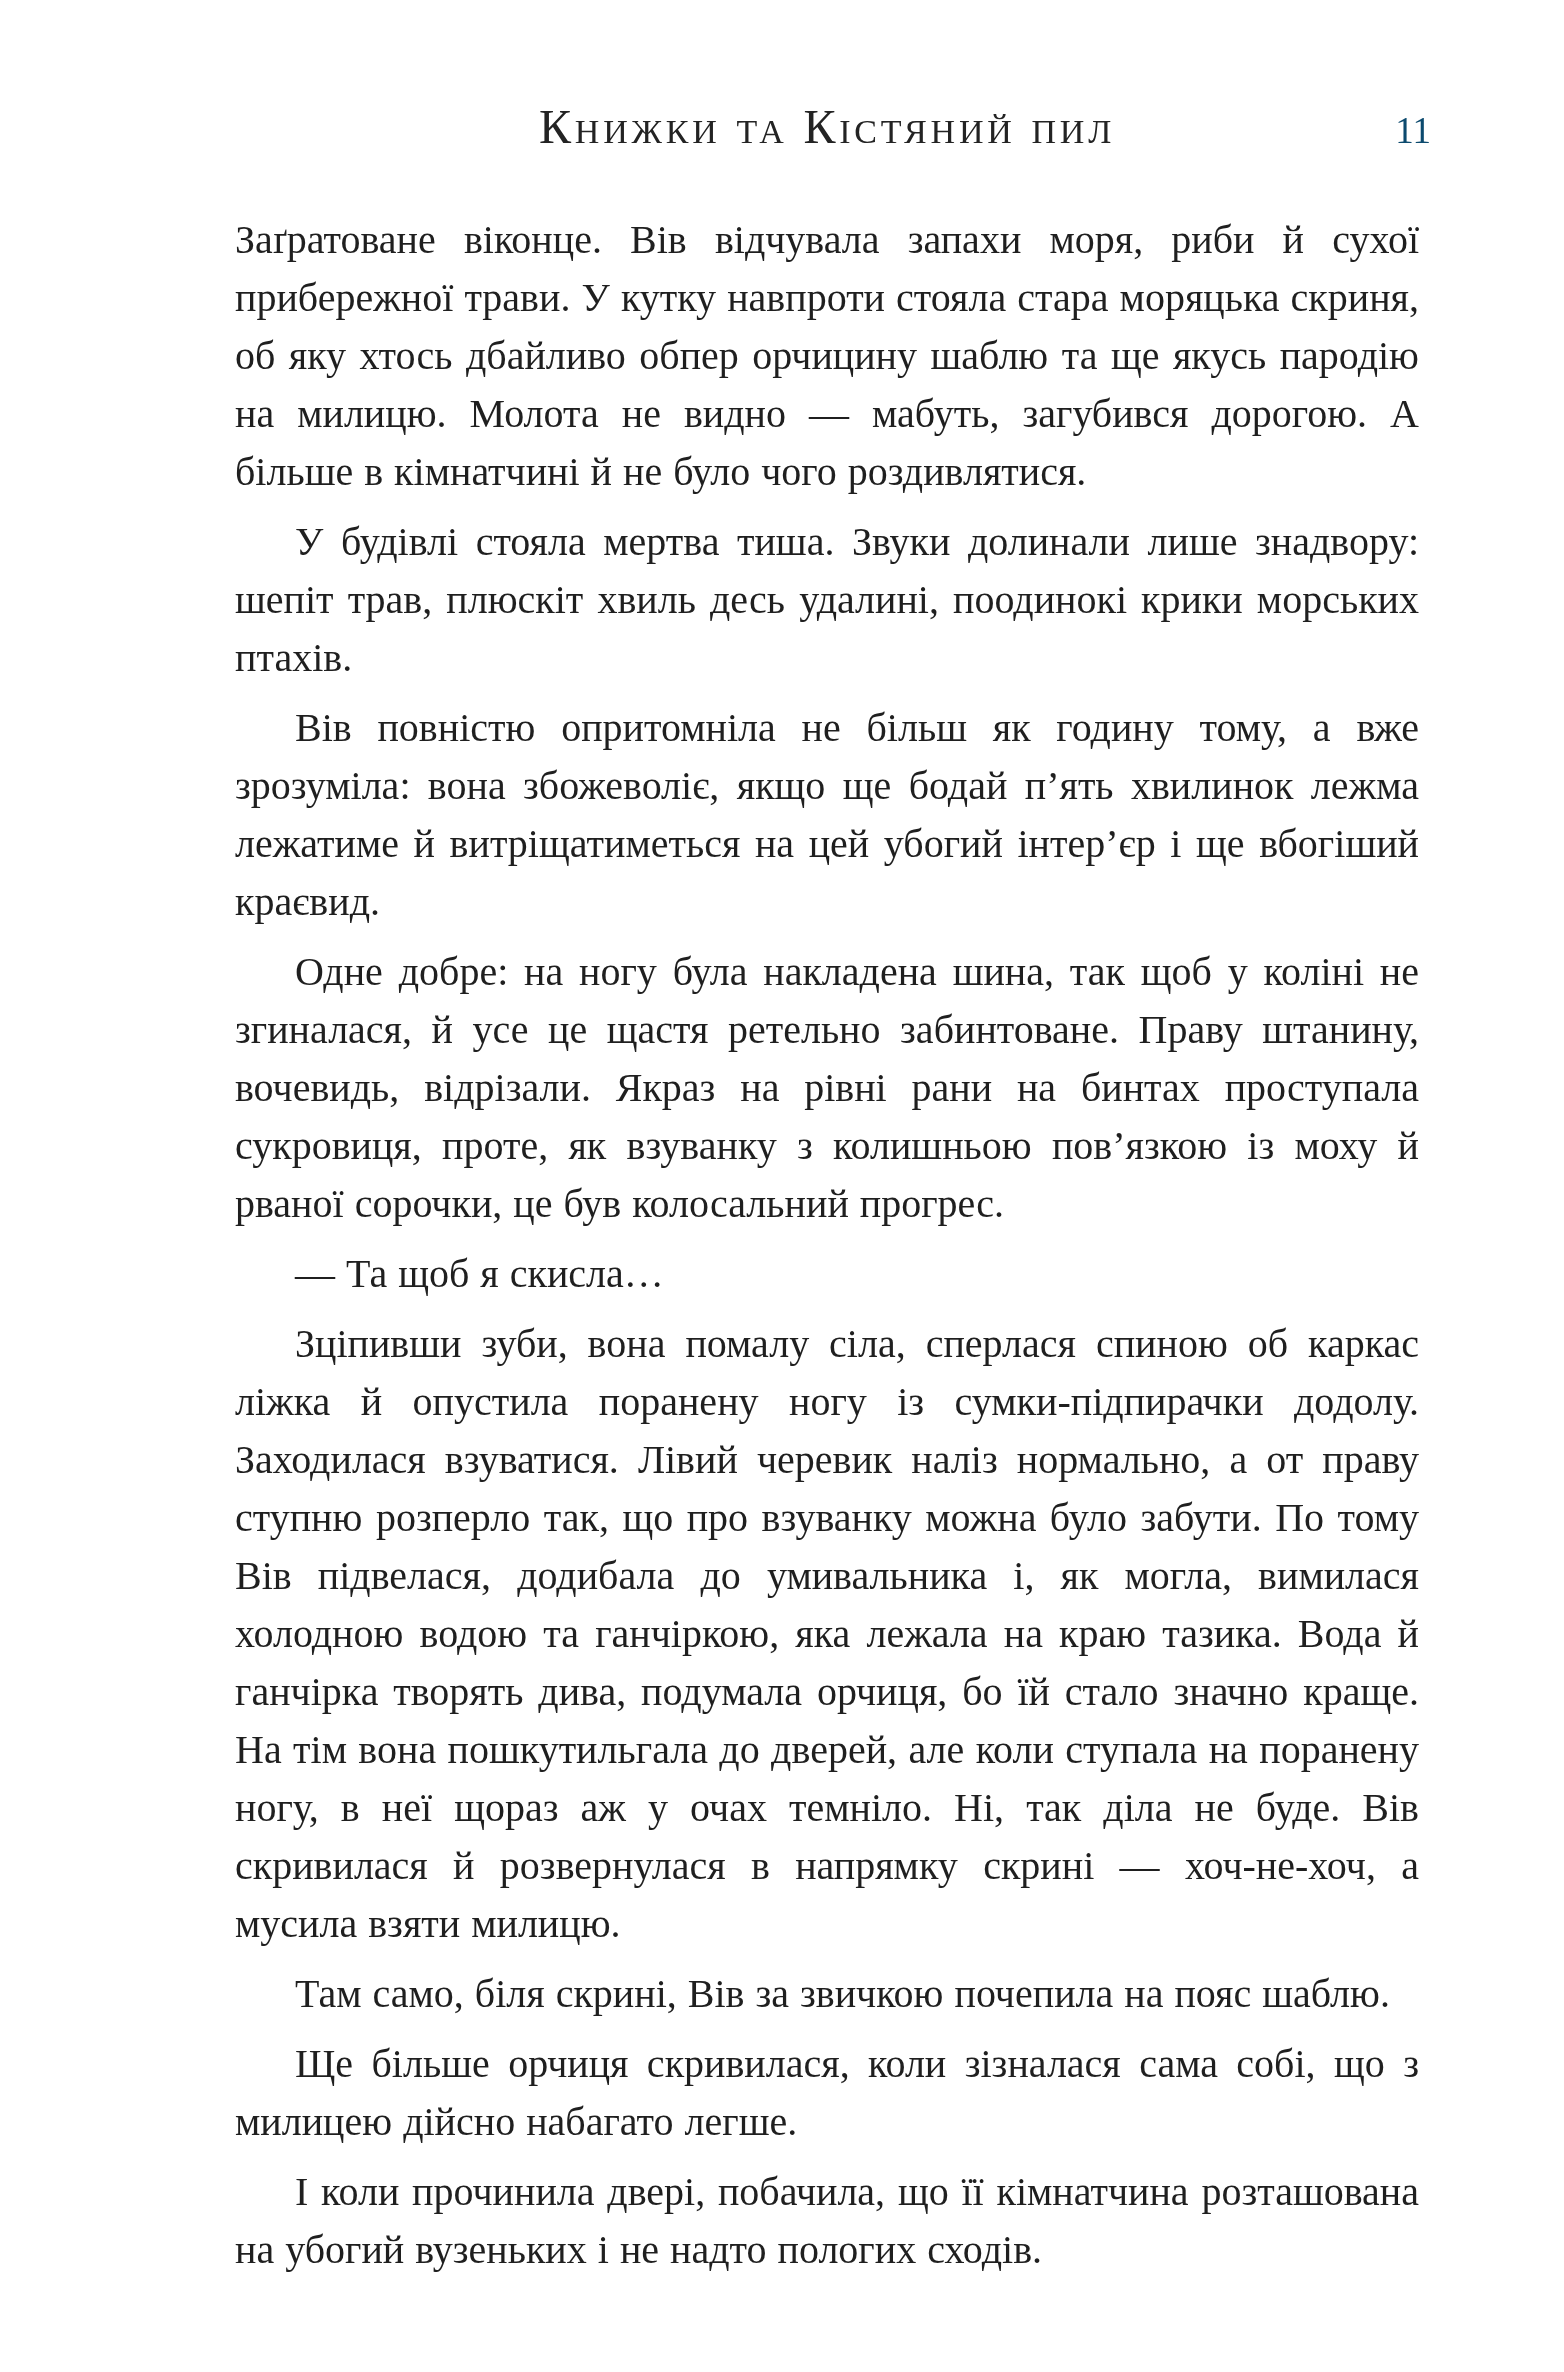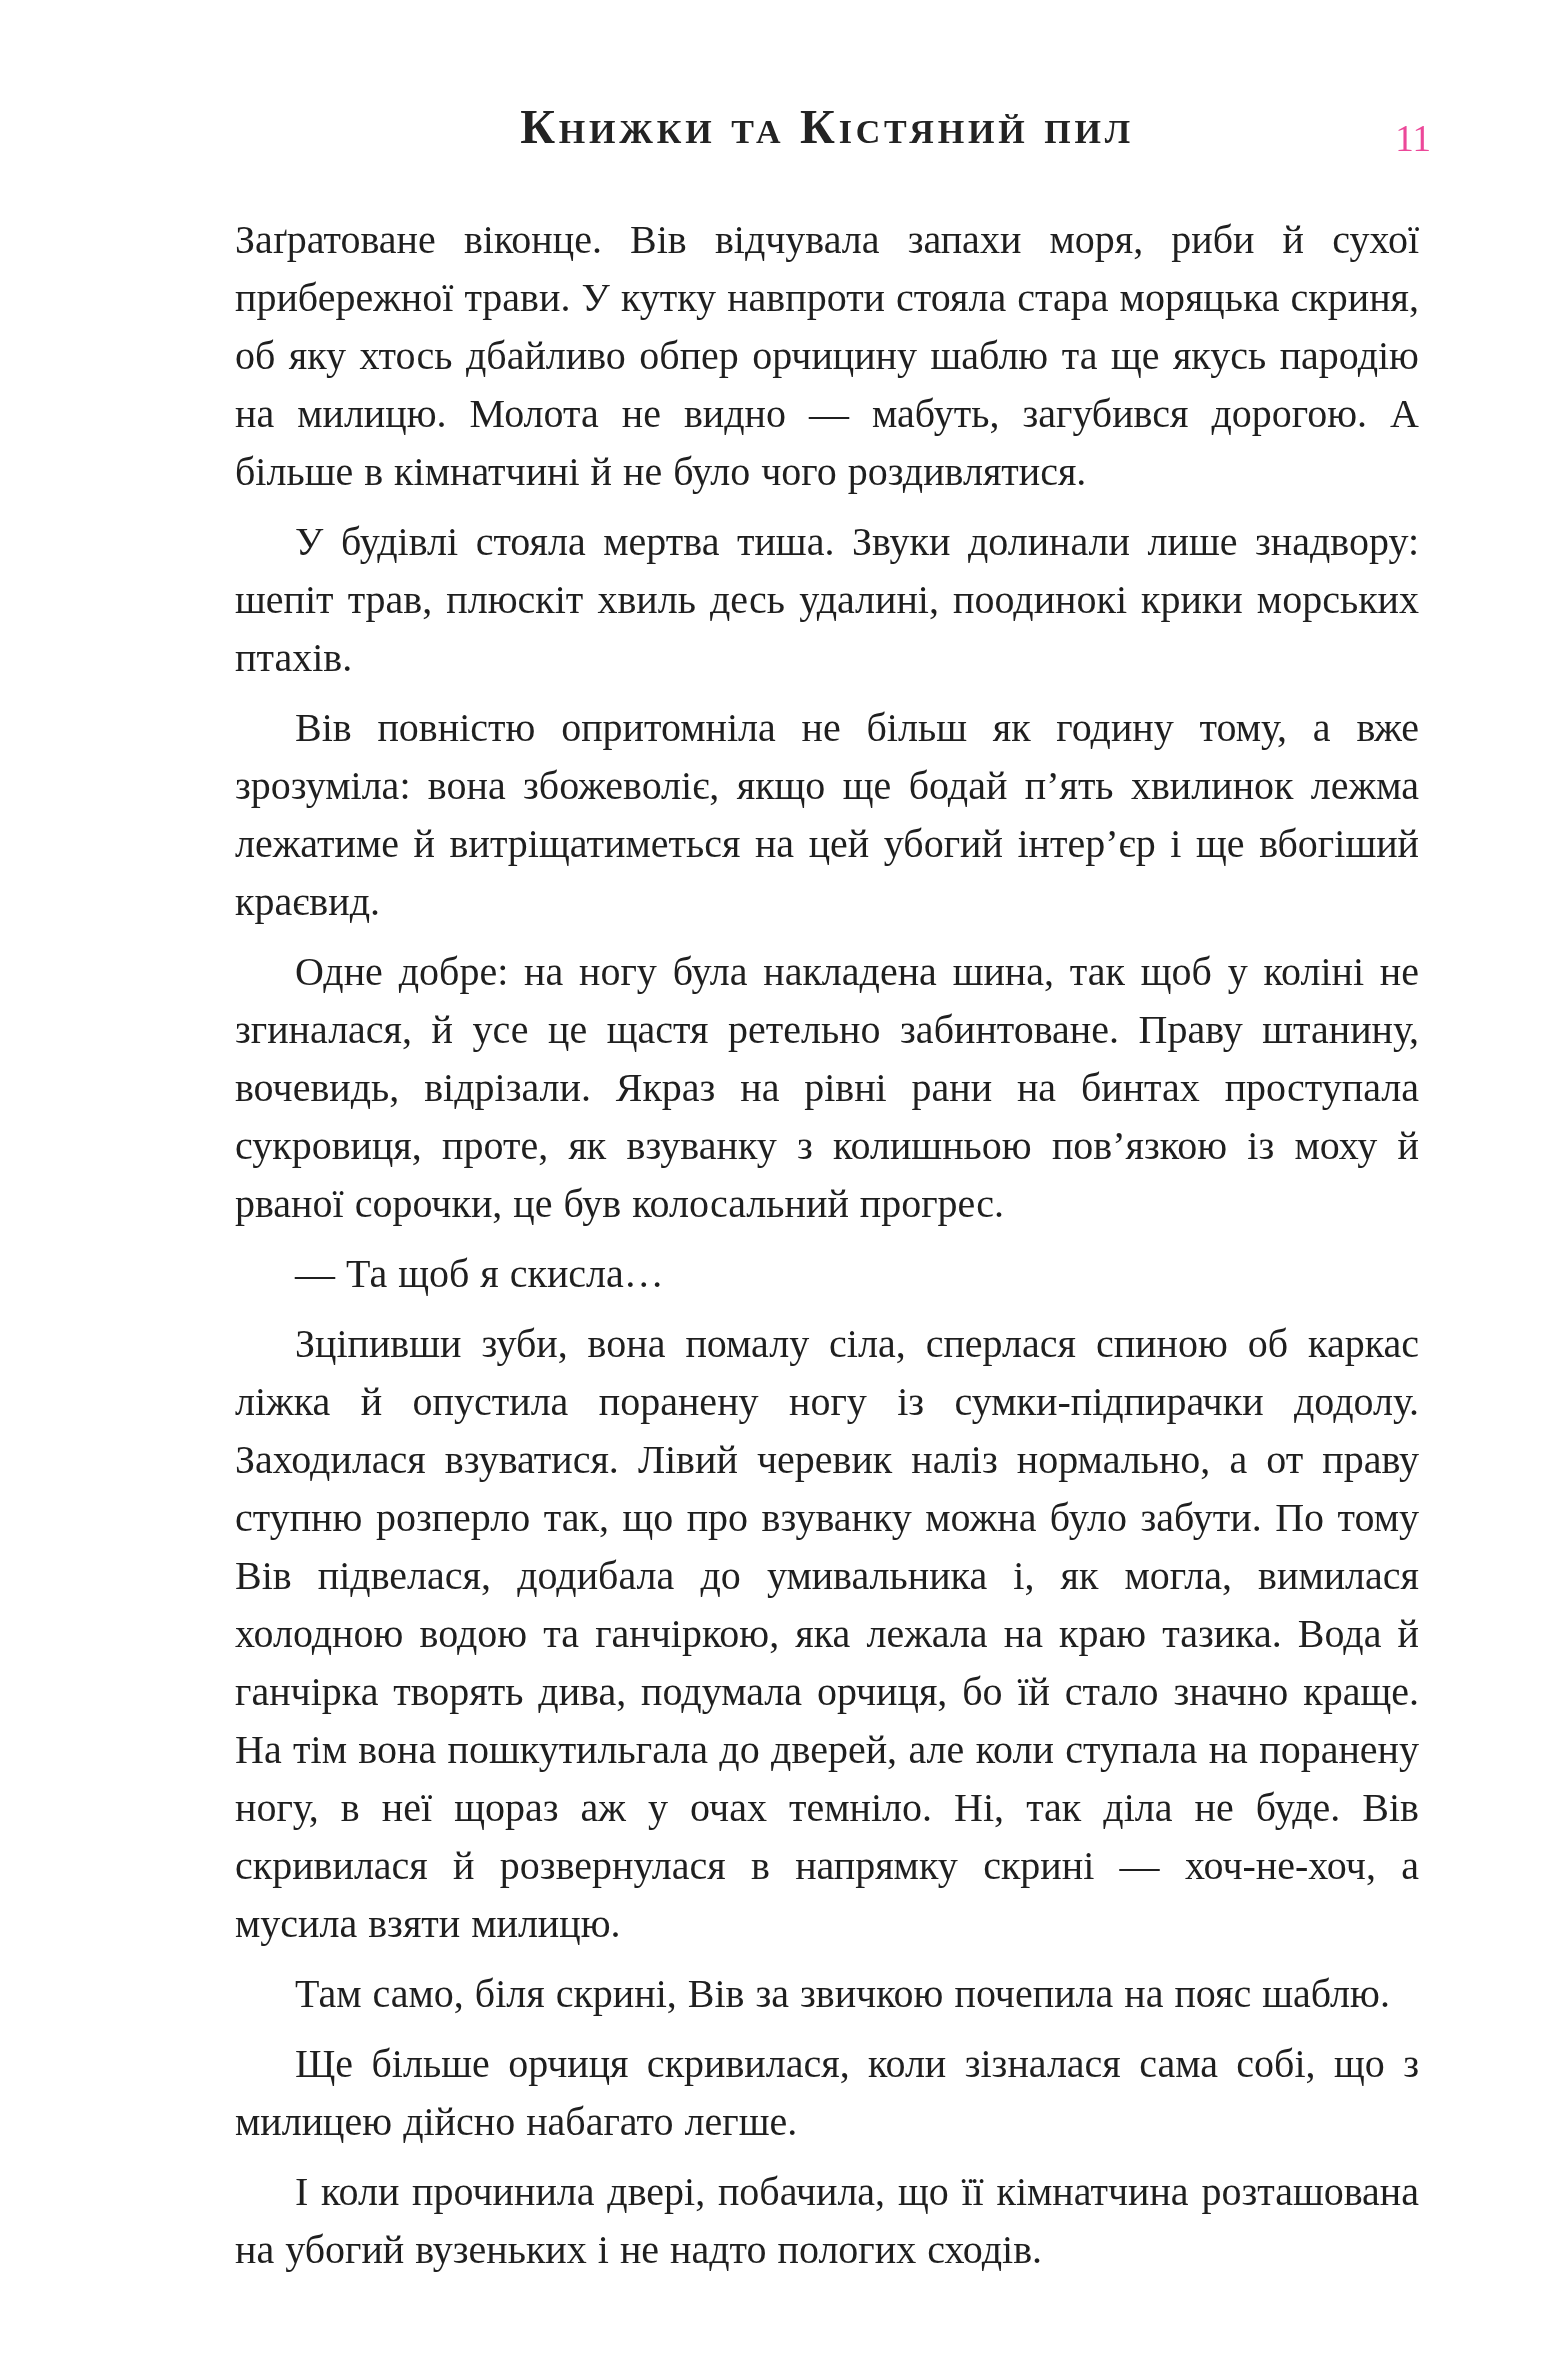"Книжки та Кістяний пил" .chapter-title { font-weight: 700 -> 400 }
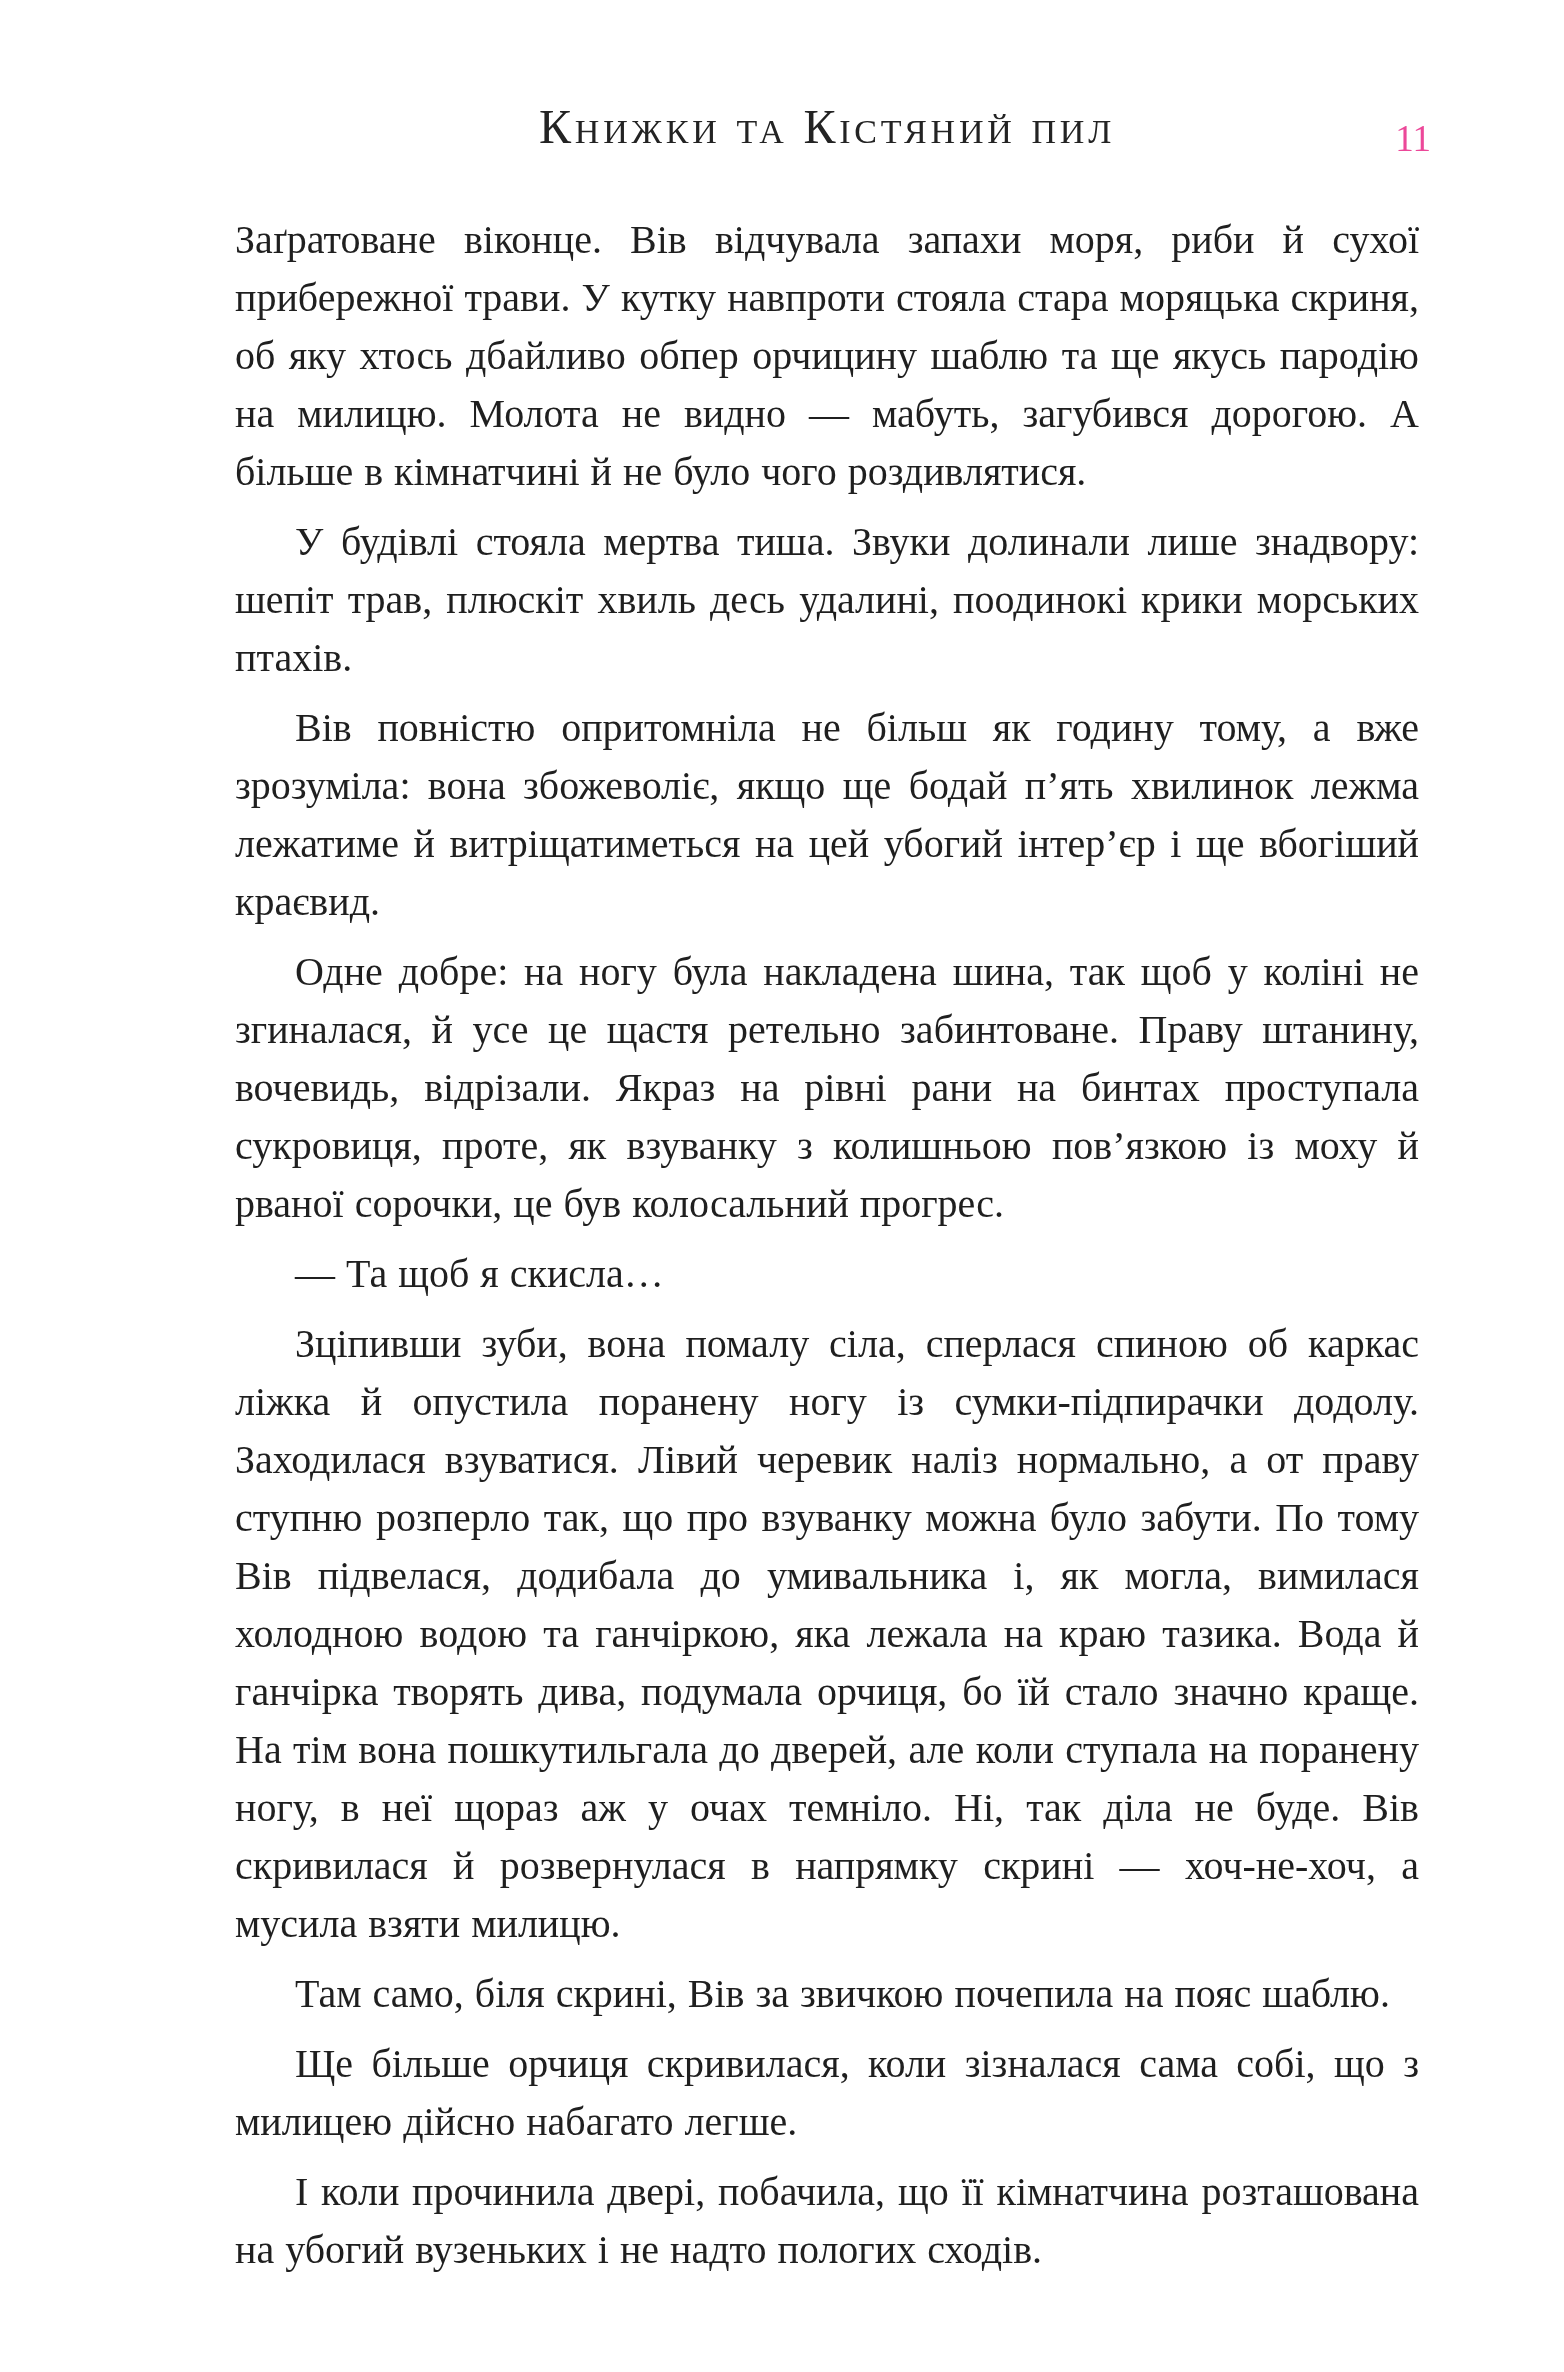"11" .page-number { color: #ec4899 -> #0c4a6e; top: 12px -> 4px }
